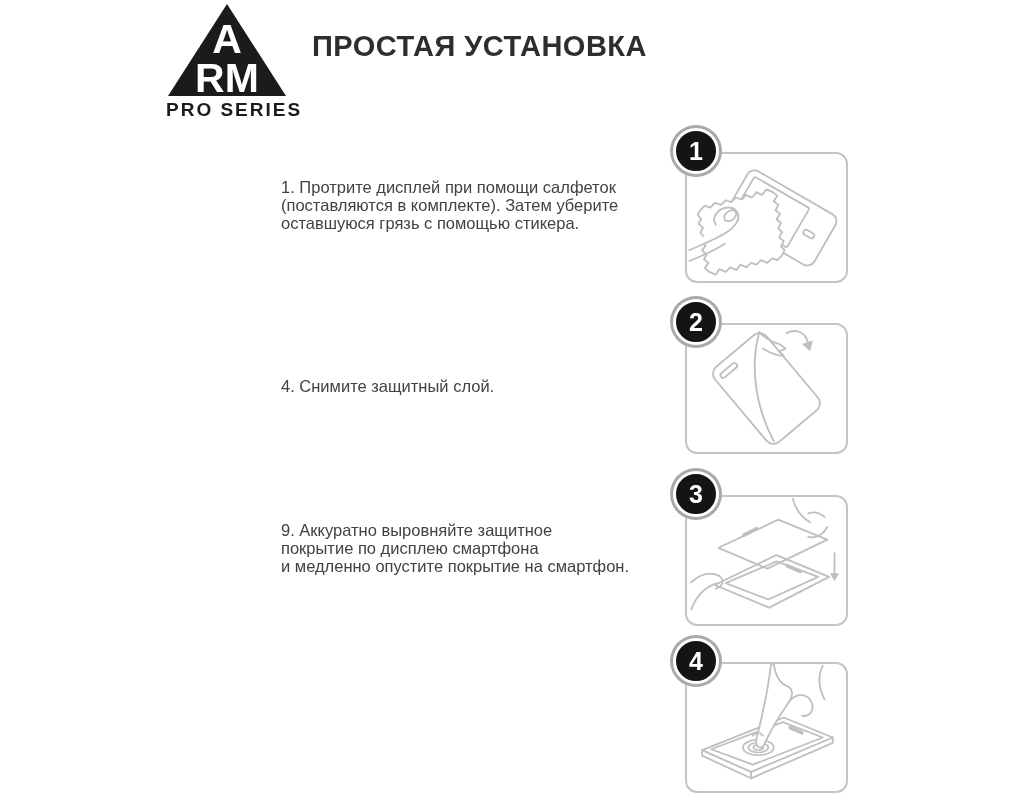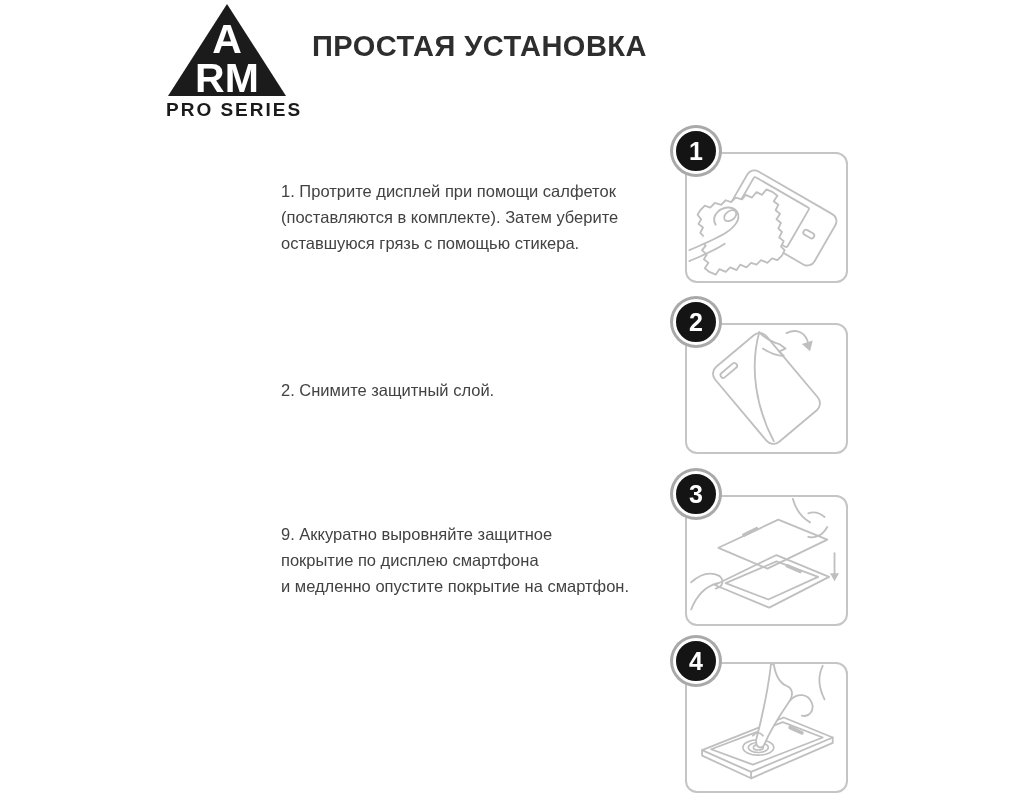"1. Протрите дисплей при помощи" .step-text { line-height: 26px -> 18px }
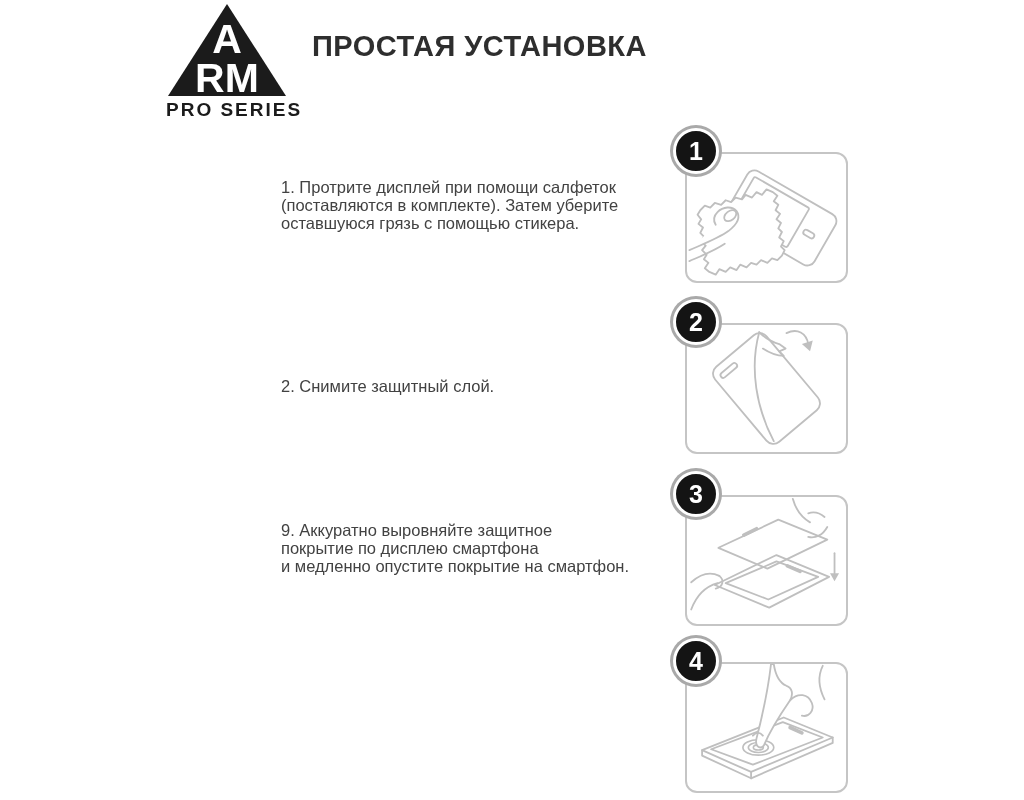"2. Снимите защитный слой." p.step-text { text: 2 -> 4 }
